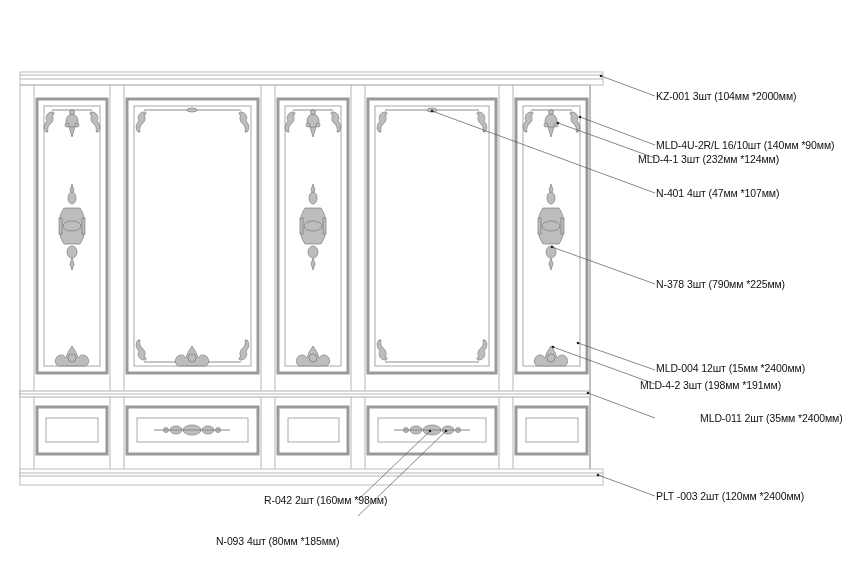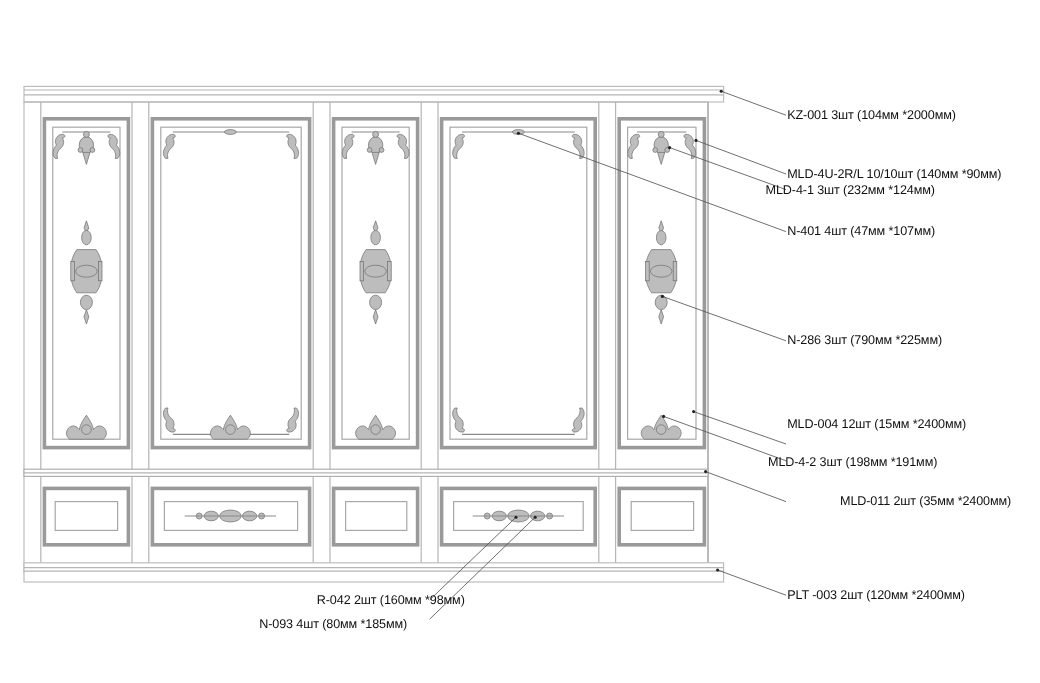"MLD-4U-2R/L 10/10шт (140мм *90мм)" div.lbl { text: 10/10шт -> 16/10шт }
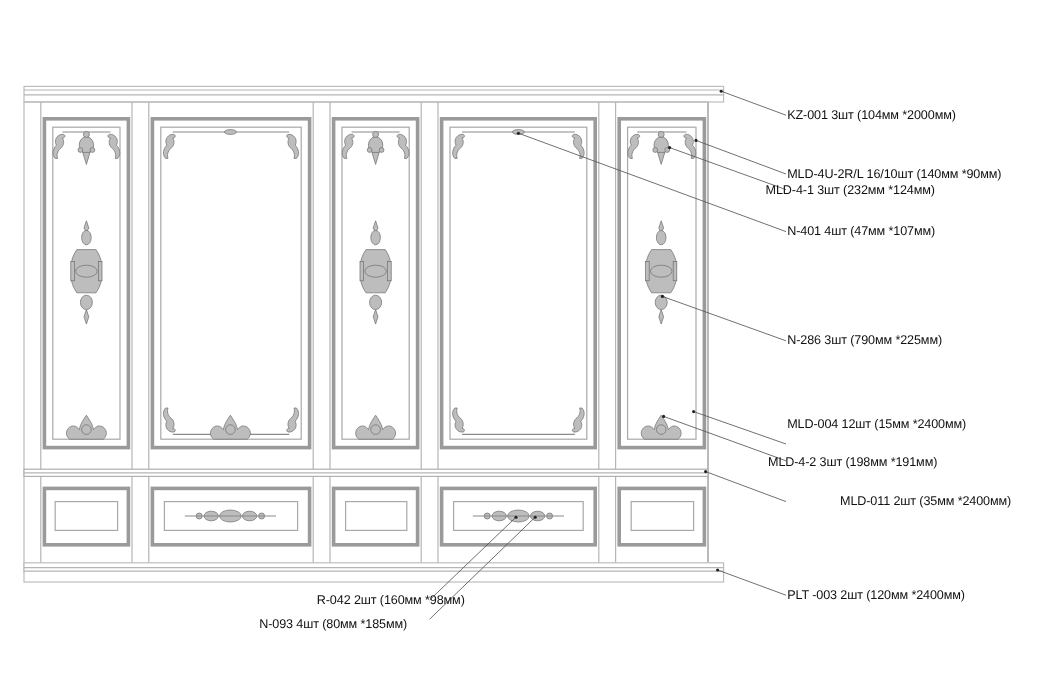"N-286 3шт (790мм *225мм)" div.lbl { text: N-286 -> N-378 }
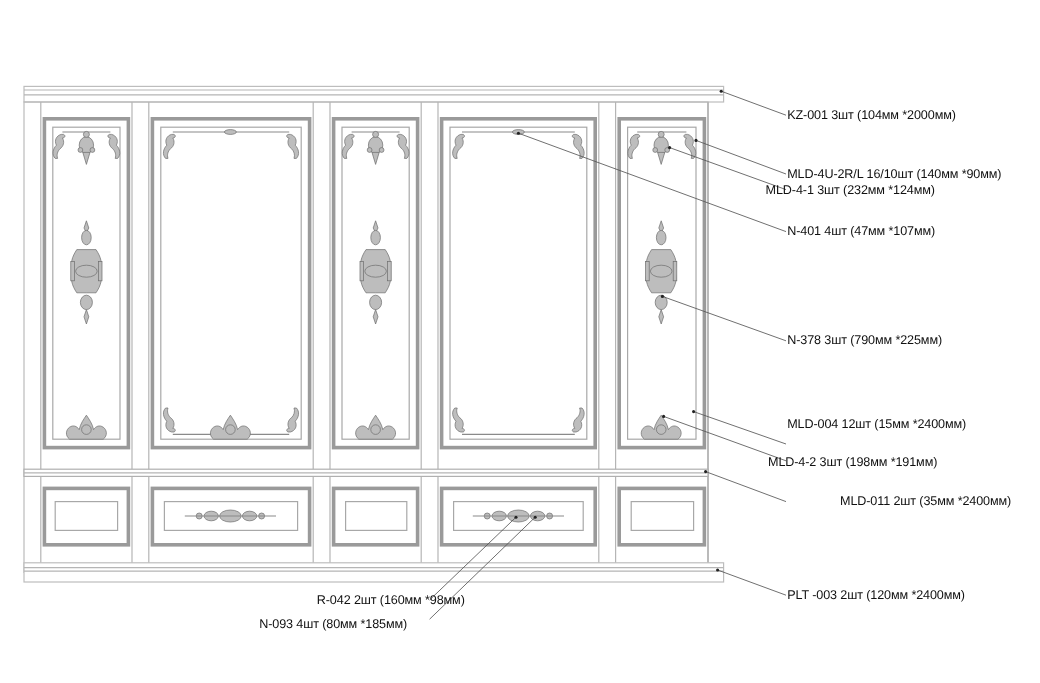"MLD-004 12шт (15мм *2400мм)" div.lbl { top: 348px -> 362px }
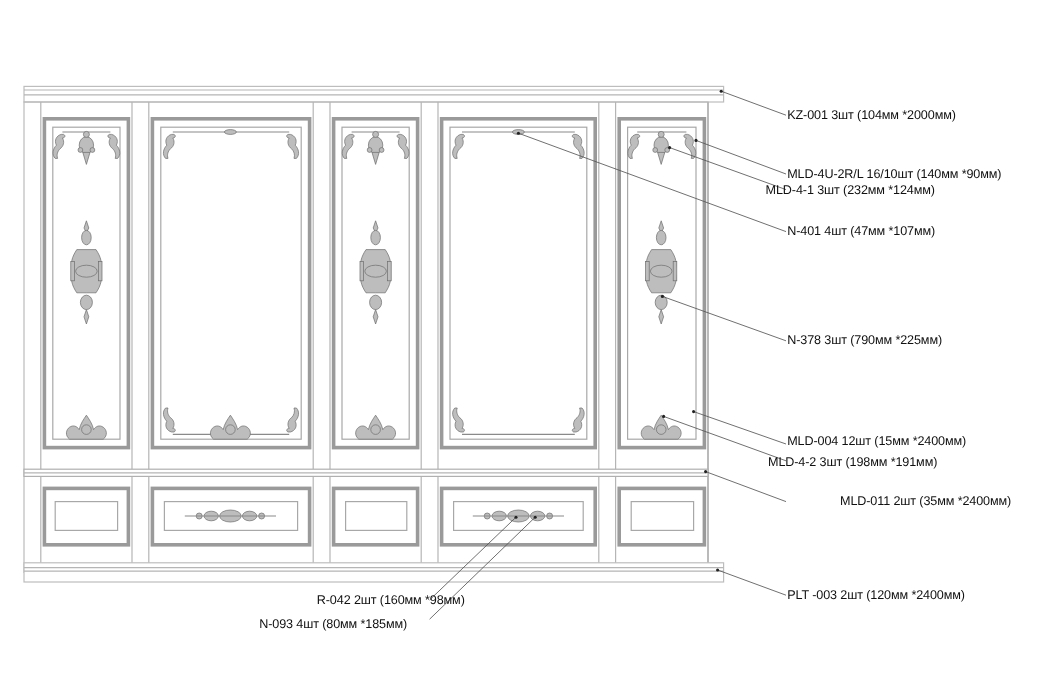"N-093 4шт (80мм *185мм)" div.lbl { top: 514px -> 535px }
